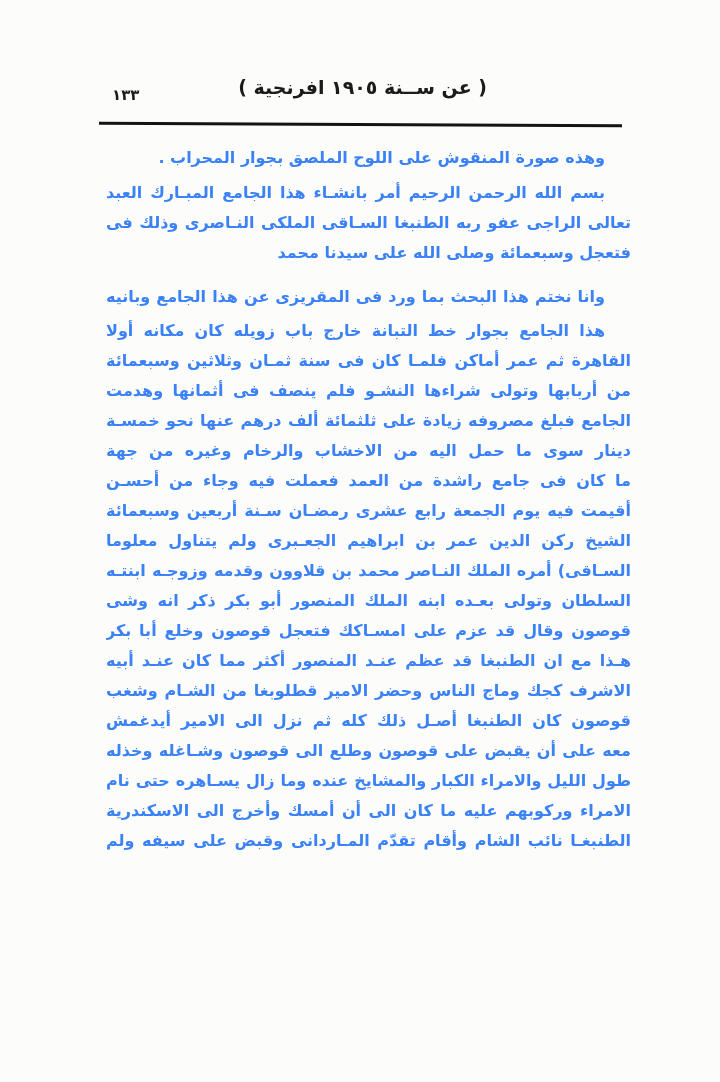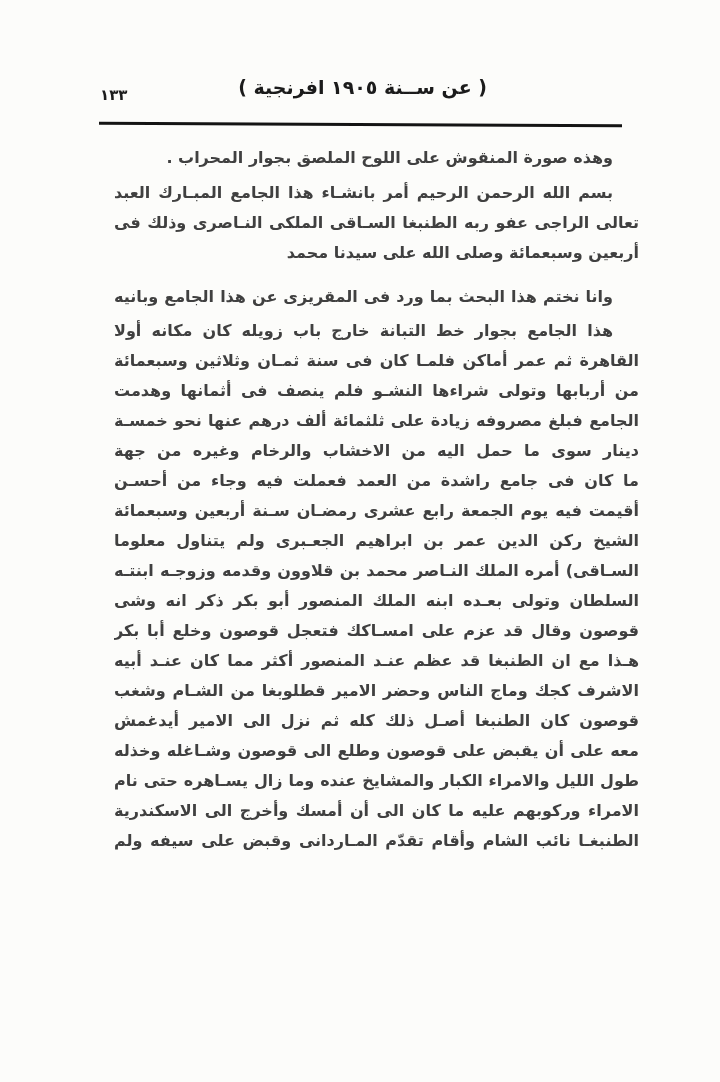"١٣٣" .page-number { left: 100px -> 112px }
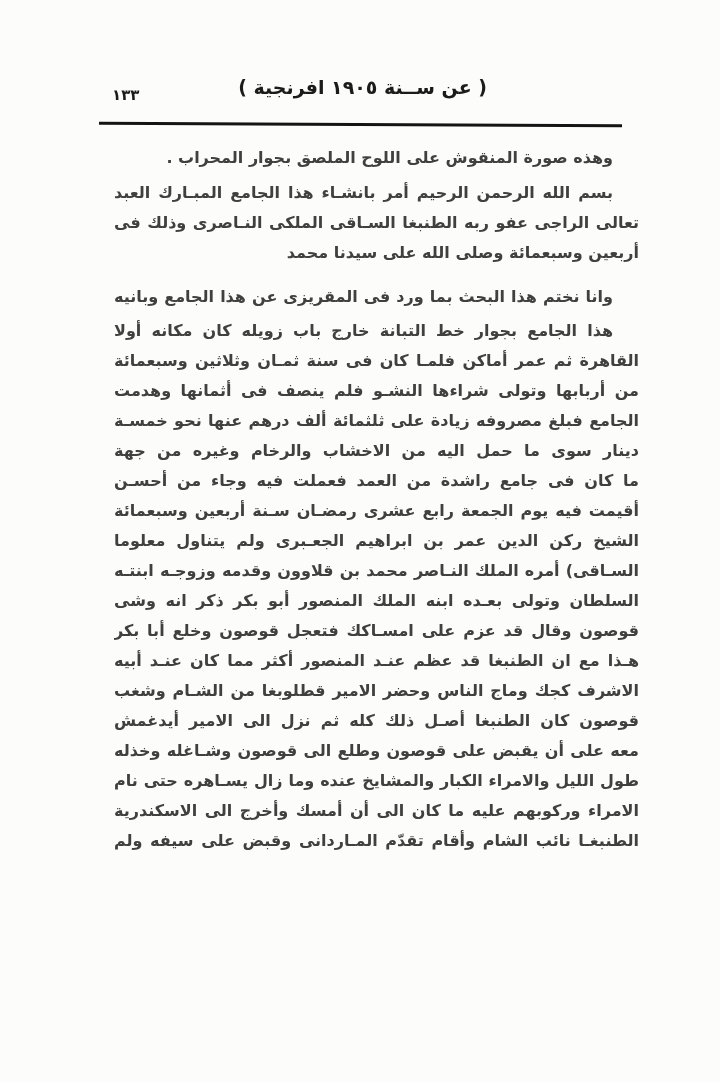"وهذه صورة المنقوش على اللوح" .body-text { color: #404040 -> #3b82f6; right: 81px -> 89px }
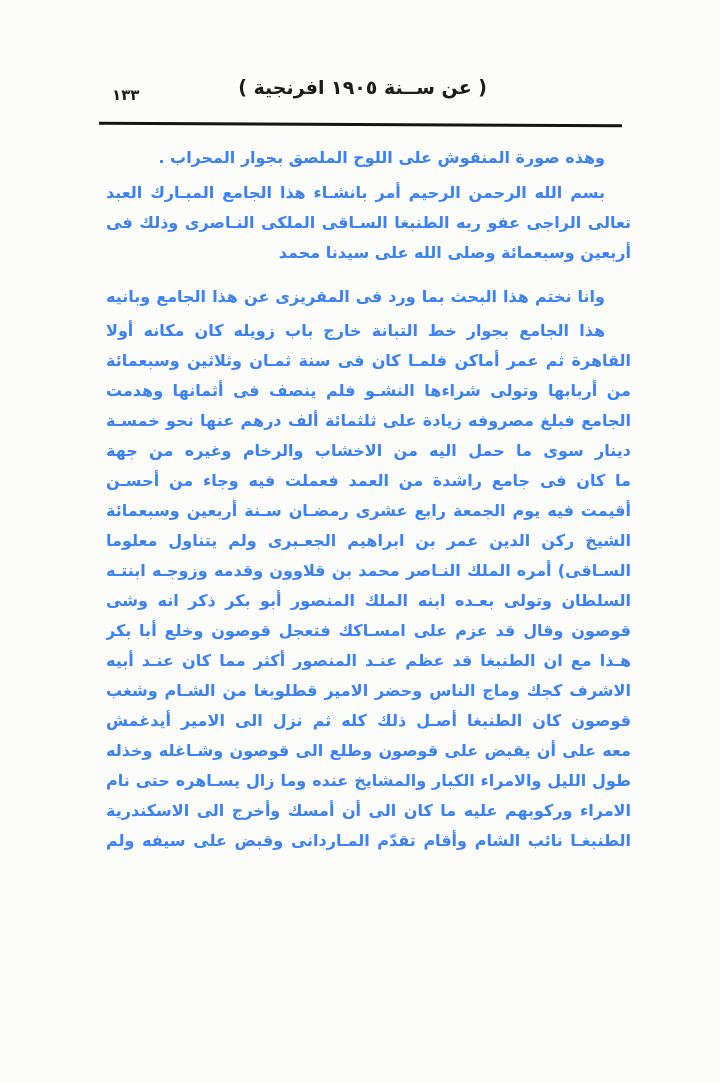"أربعين وسبعمائة وصلى الله على" div.line { text: أربعين -> فتعجل }
